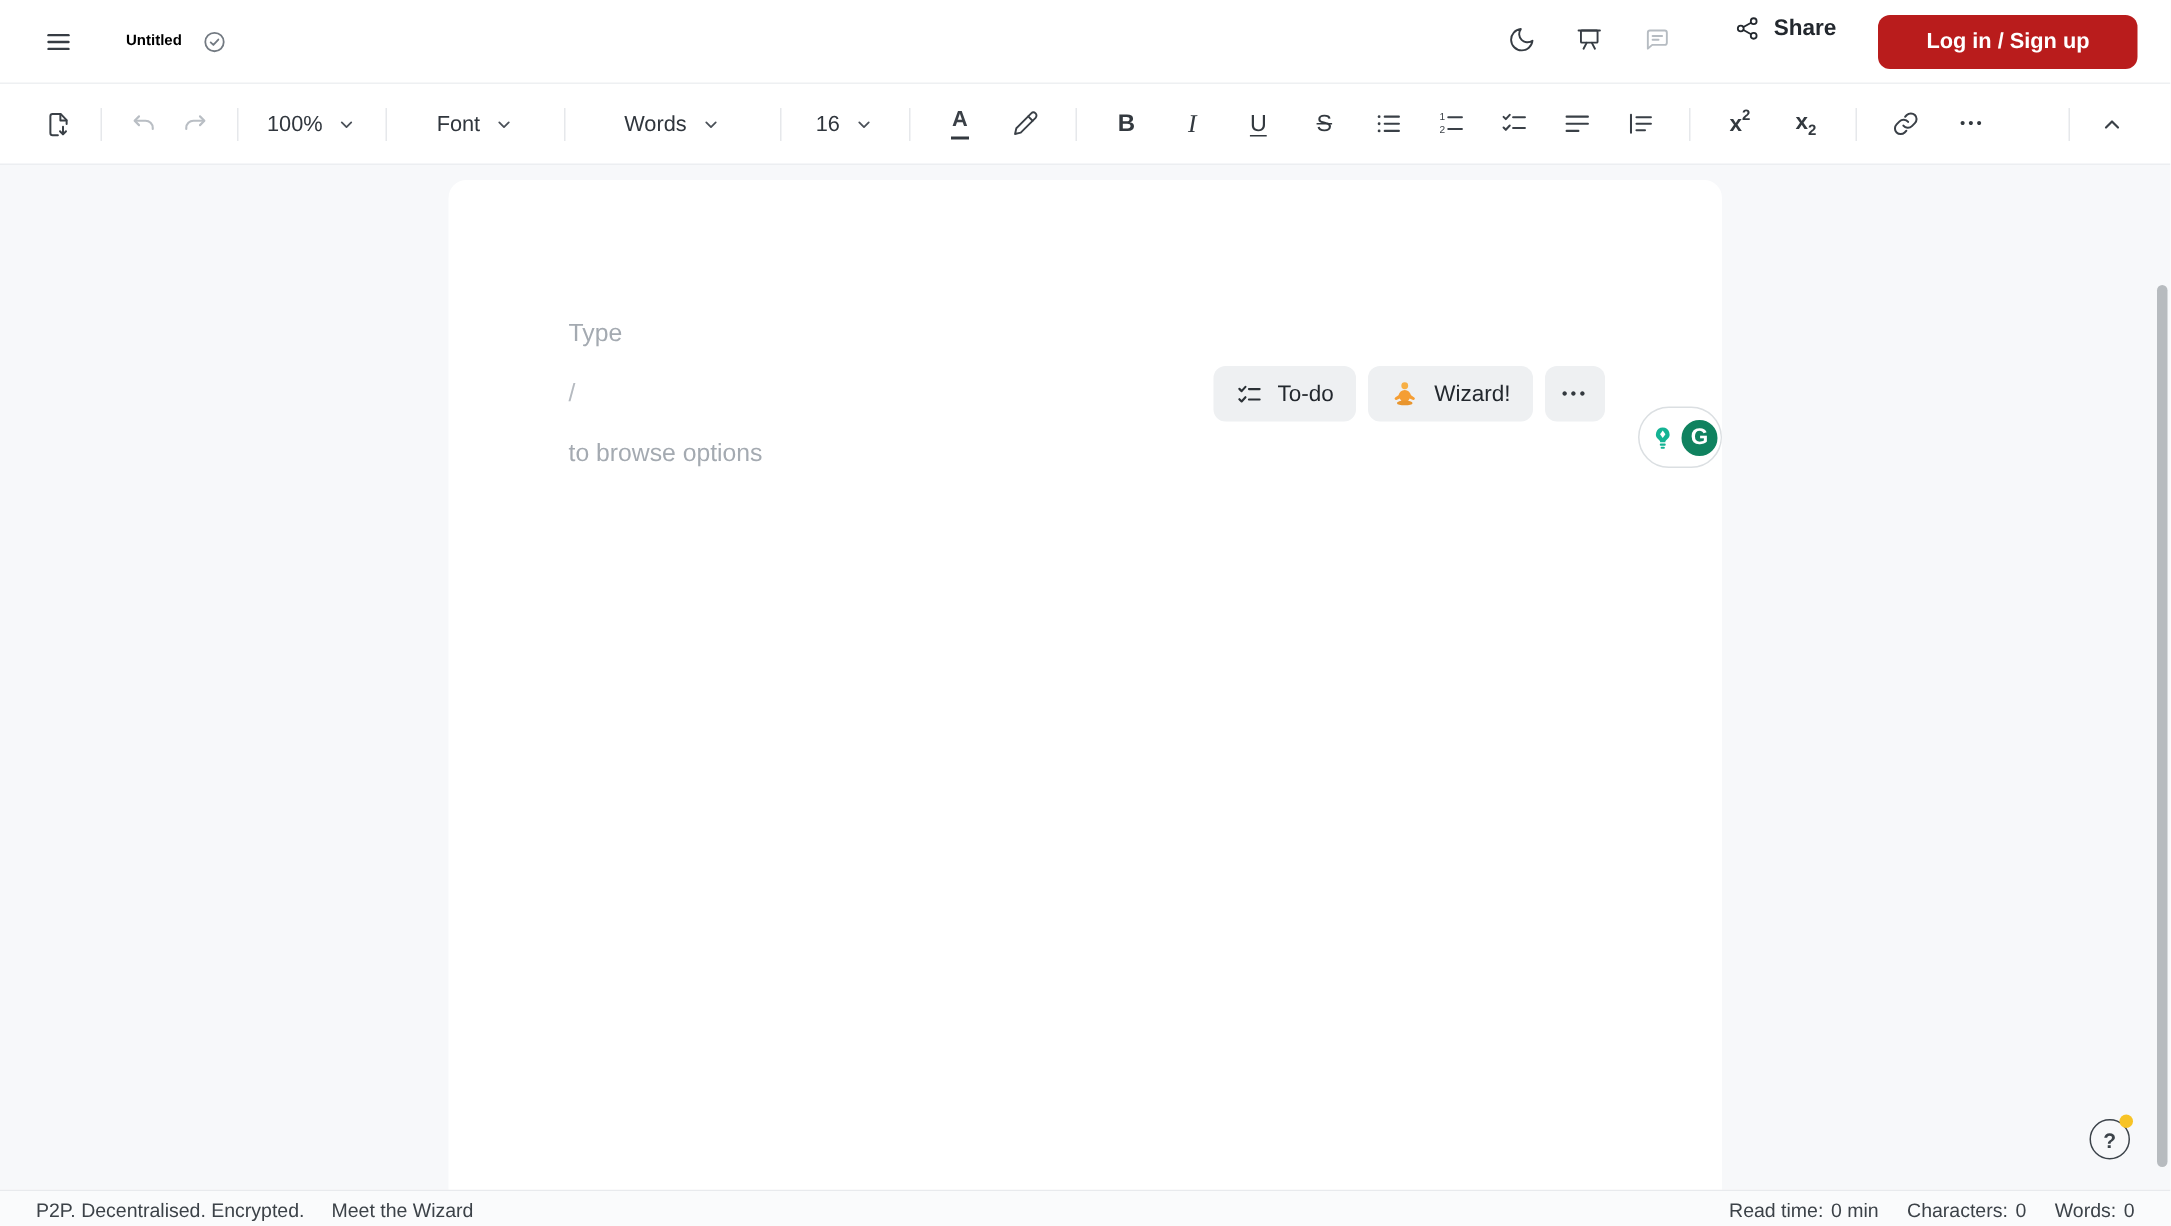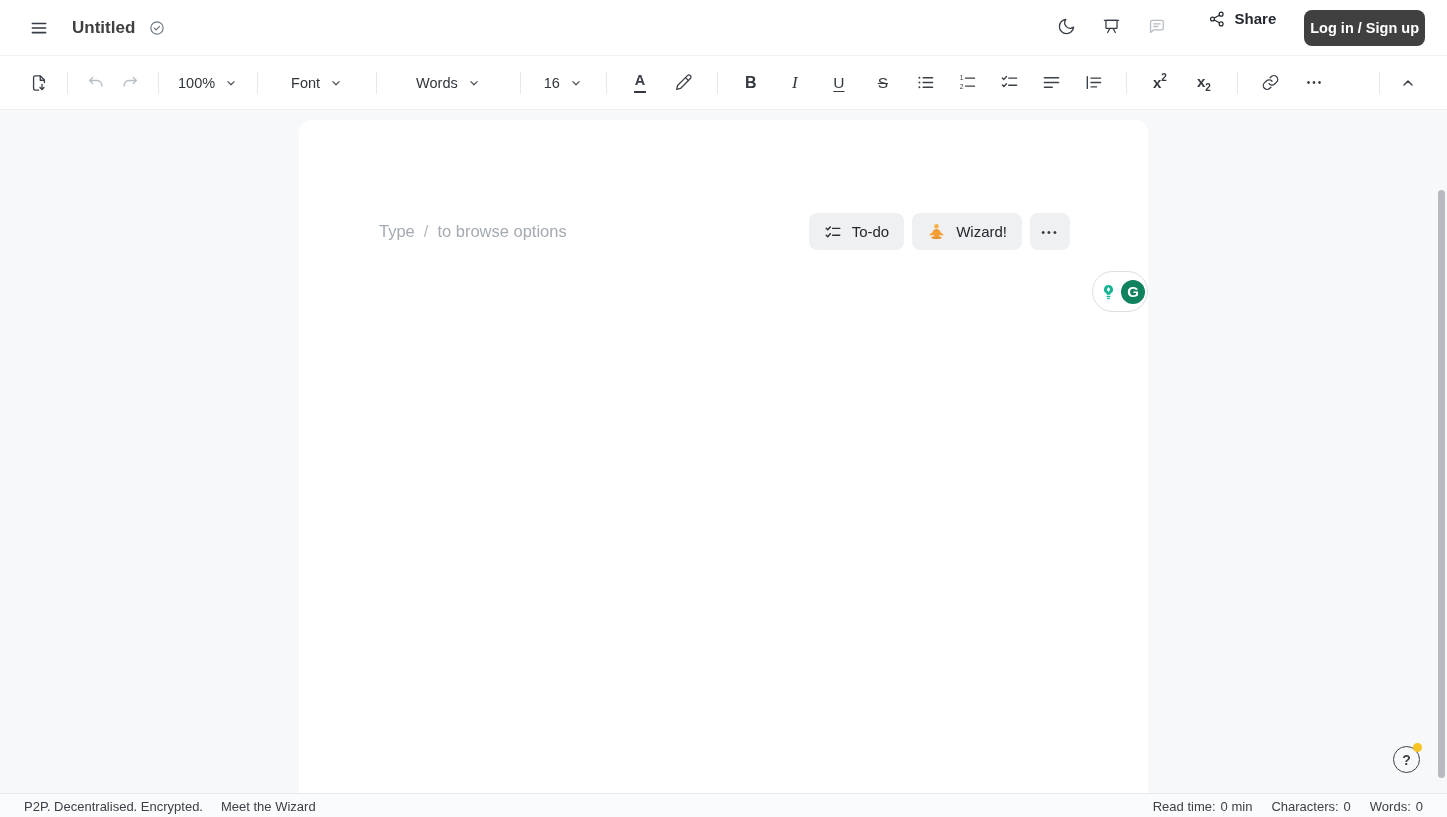"Untitled" .doc-title { color: #404040 -> #000000; font-size: 17px -> 10px; margin-left: 16px -> 28px }
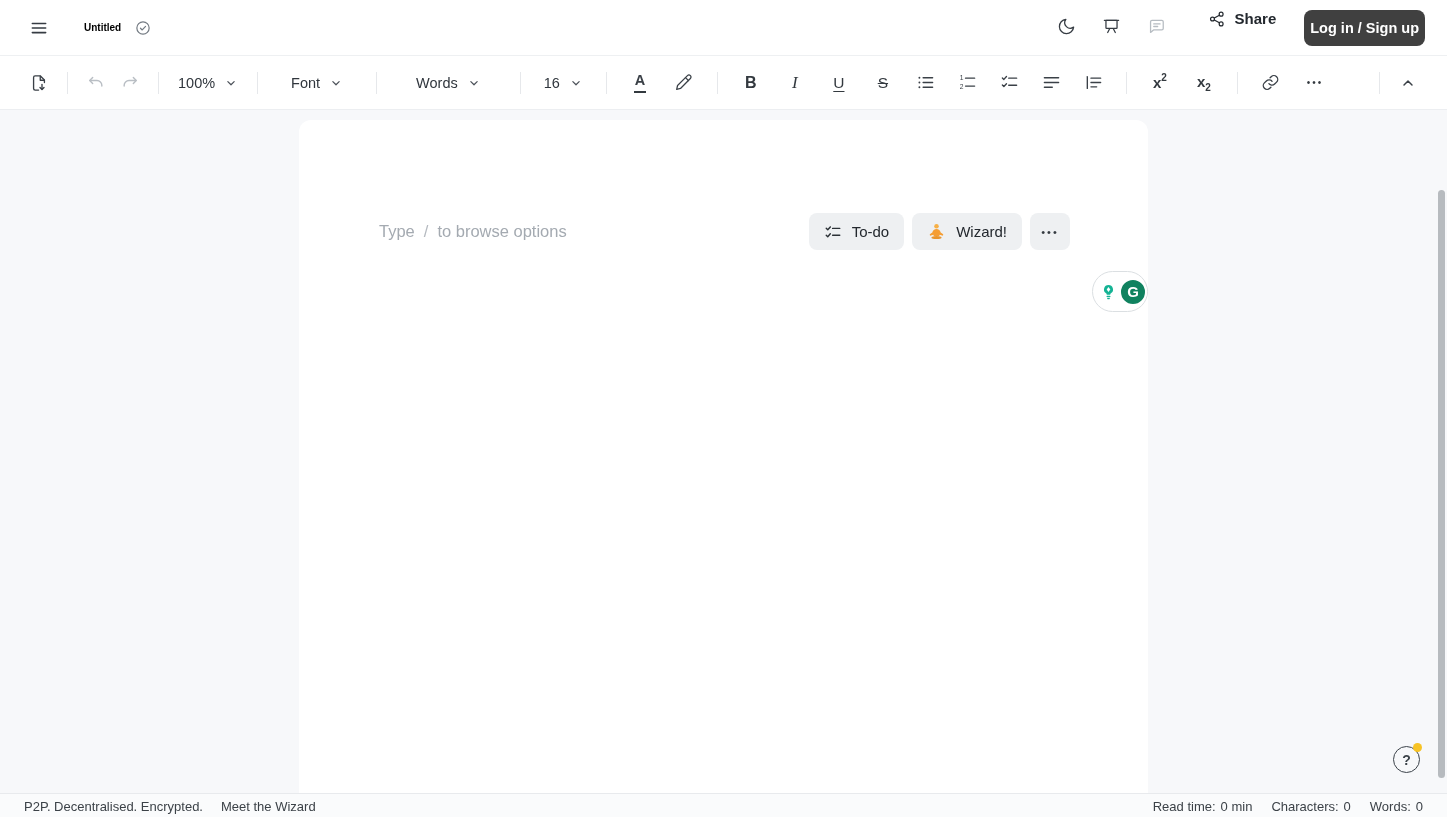"Log in / Sign up" .login-btn { background: #404040 -> #b91c1c; padding: 0 6px -> 0 32px }
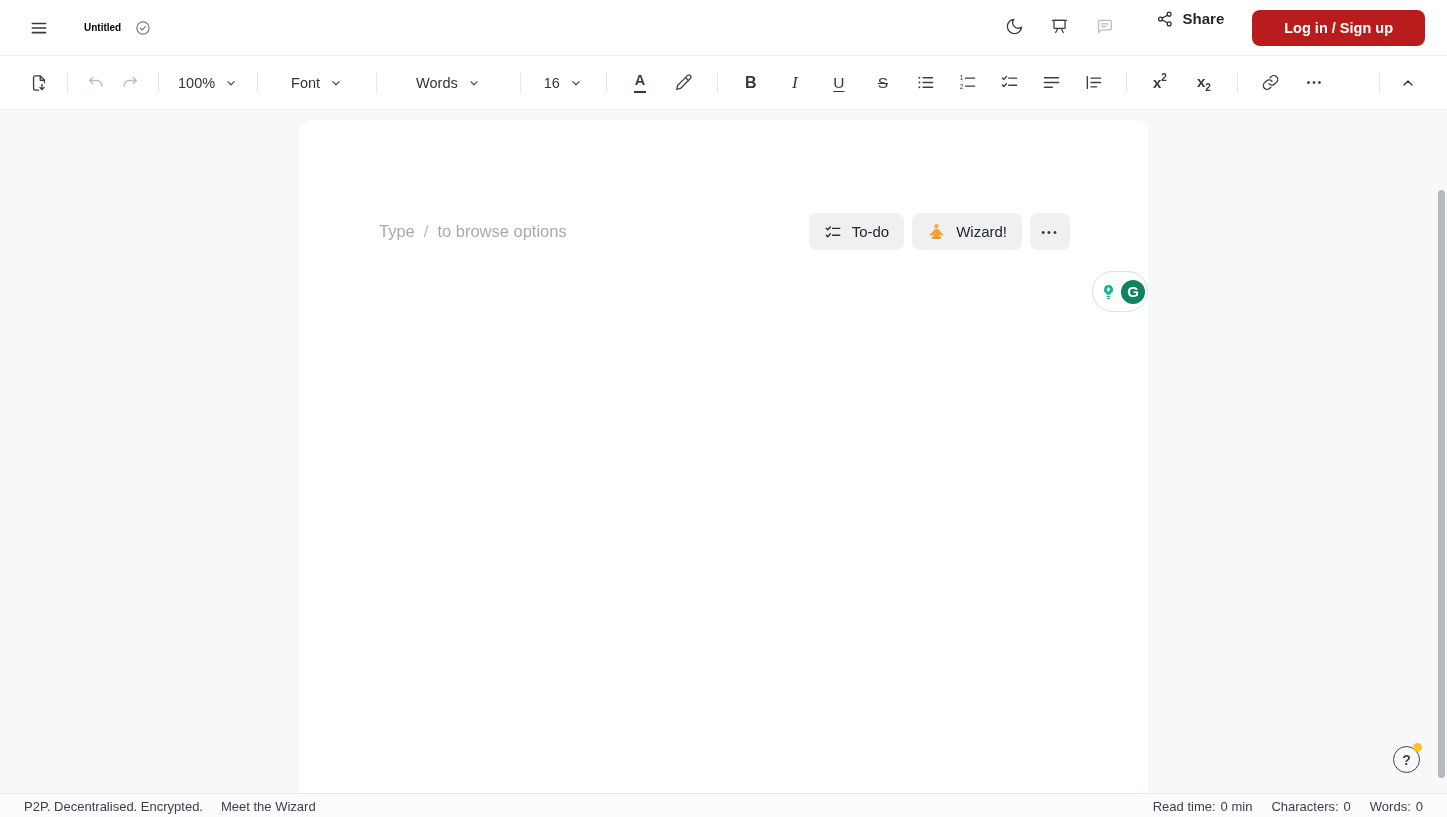"Type" .placeholder { flex-direction: none -> column; gap: 9px -> 21px }
